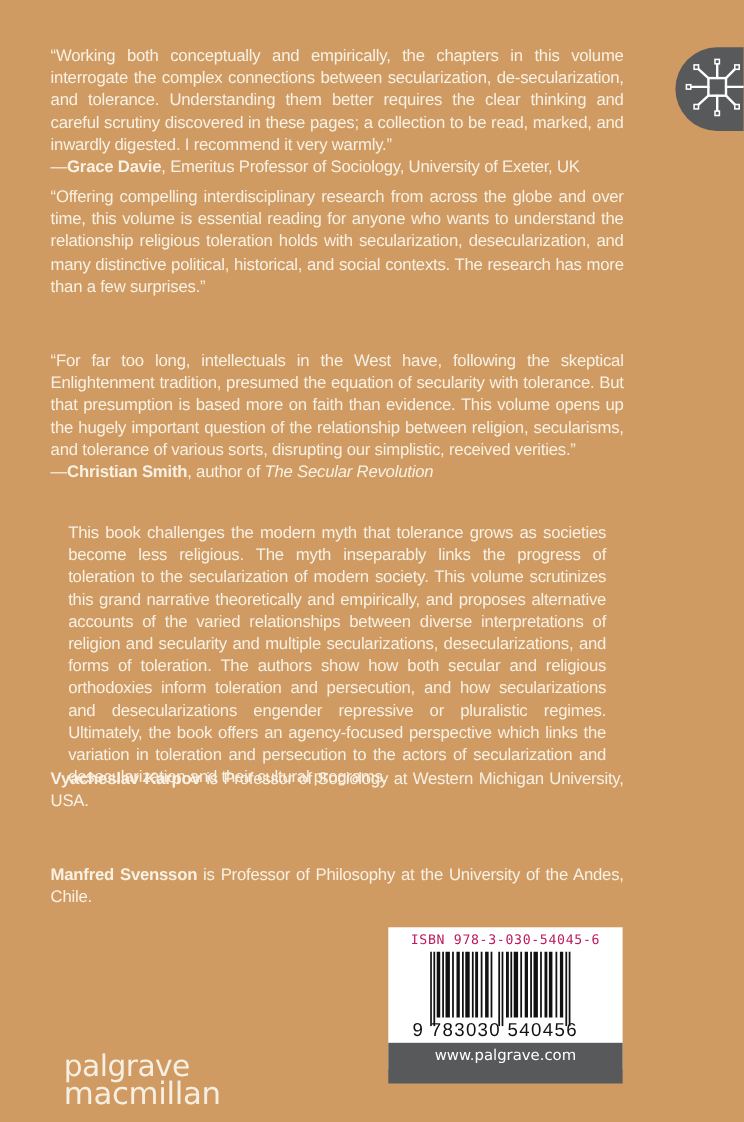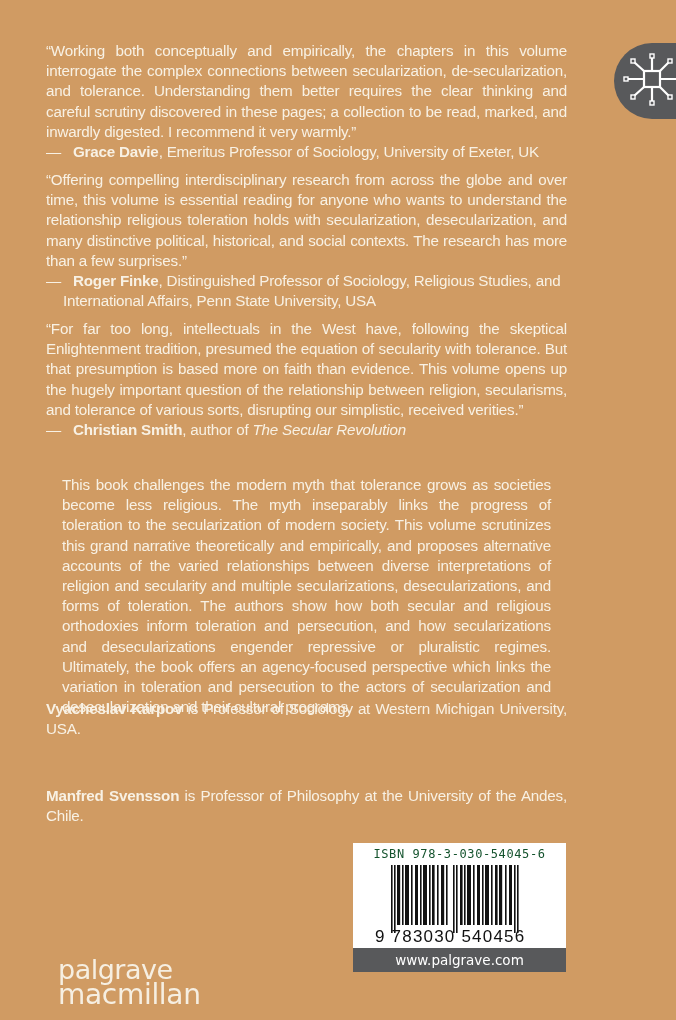"Grace Davie" .attrib b { margin-left: 12px -> none }
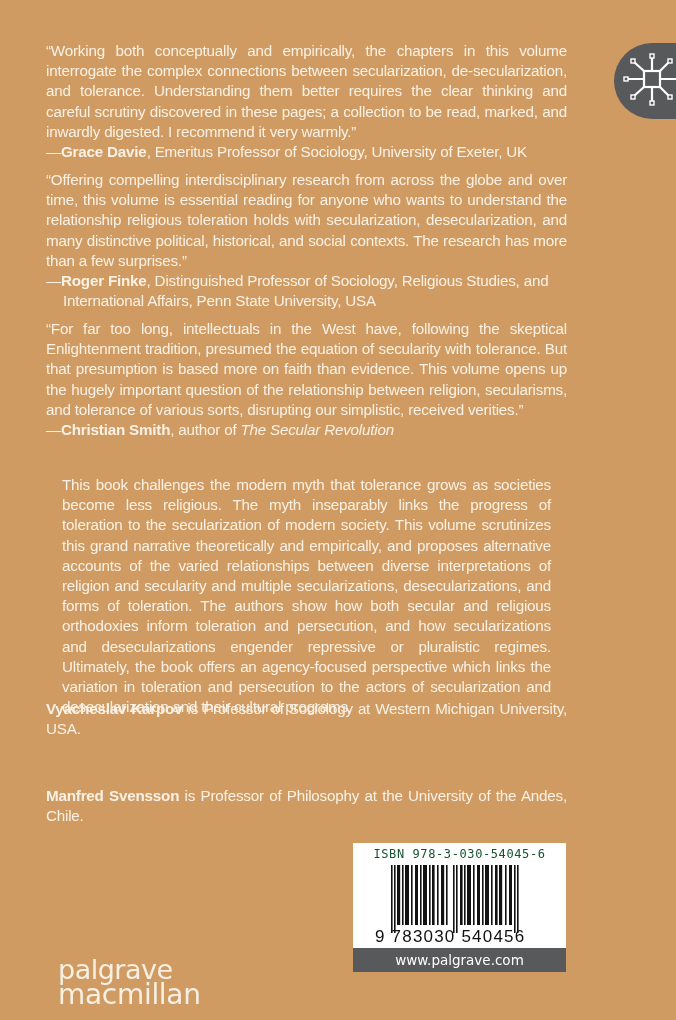"—Roger Finke, Distinguished Professor of" p.attrib { html: <p><span>—</span><b>Roger Finke</b><span>, Distinguished Professor of Sociology, Religious Studies, and International Affairs, Penn State University, USA</span></p> -> none }
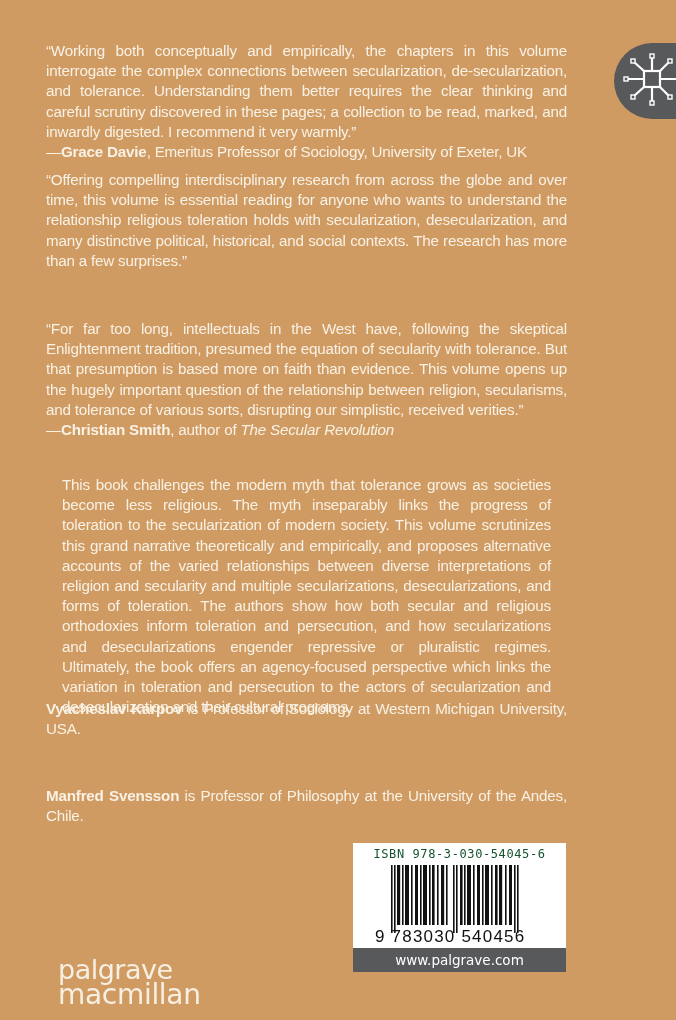"ISBN 978-3-030-54045-6" .isbn-text { color: #14532d -> #be185d }
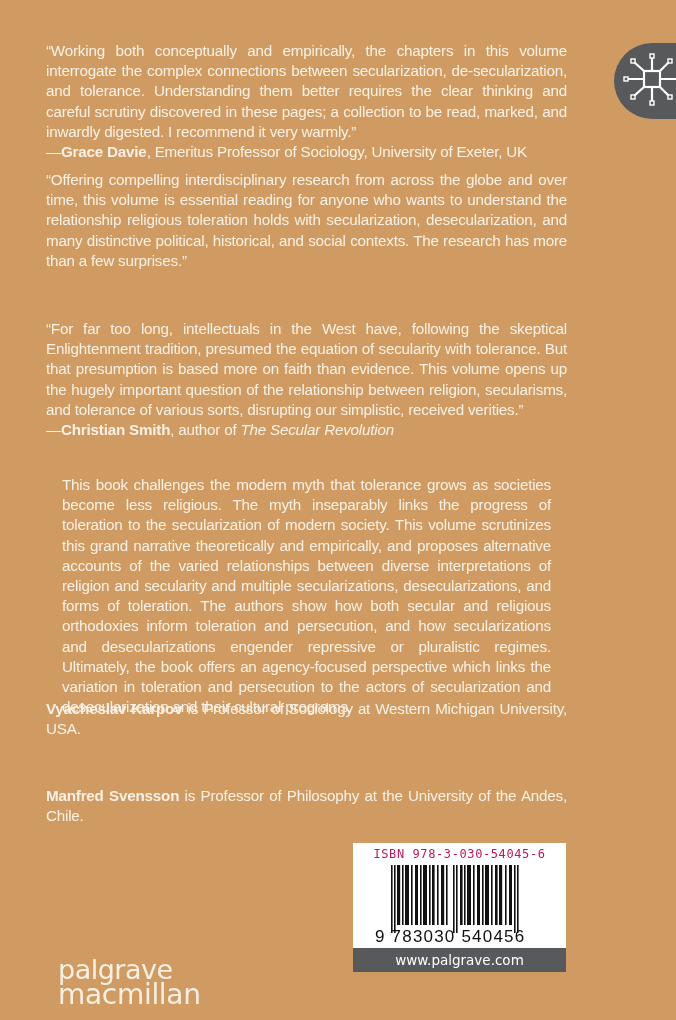"www.palgrave.com" .url-band { height: 24px -> 37px }
